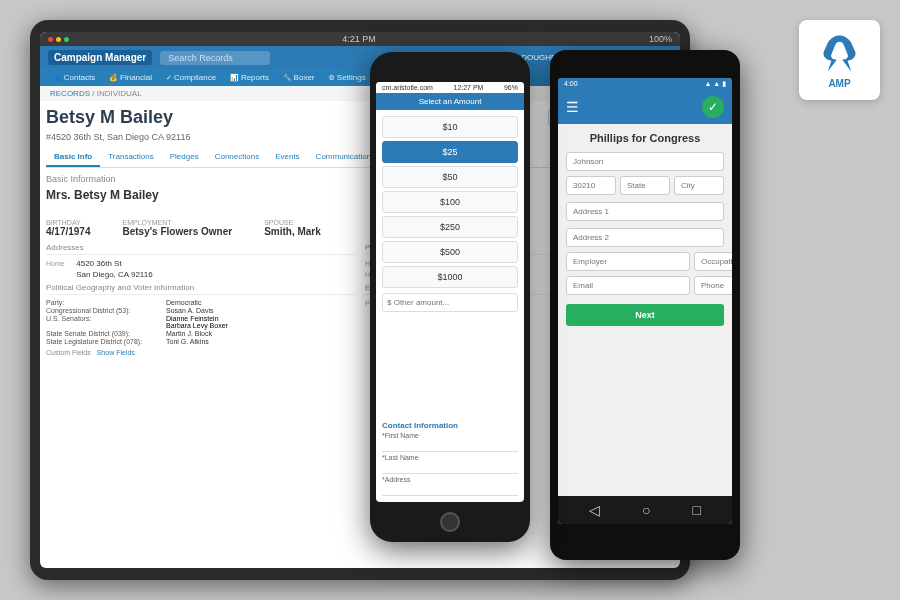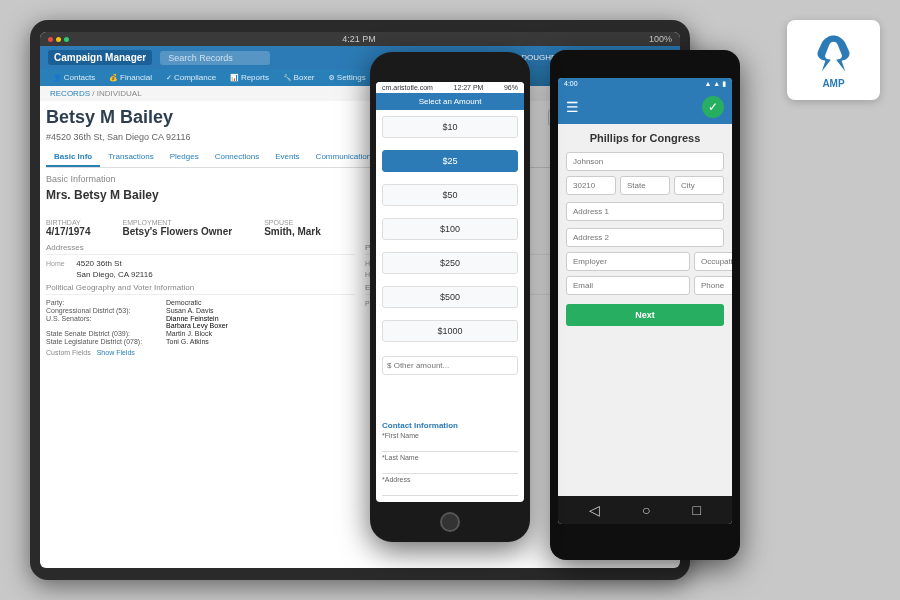"AMP" .amp-logo { width: 93px -> 81px }
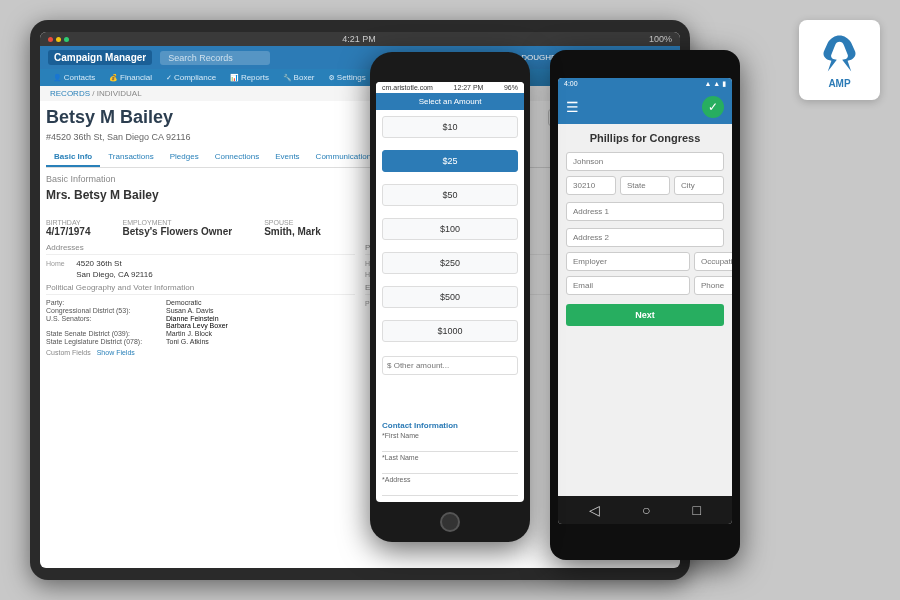"$10" .amount-btn { margin-bottom: 12px -> 3px }
